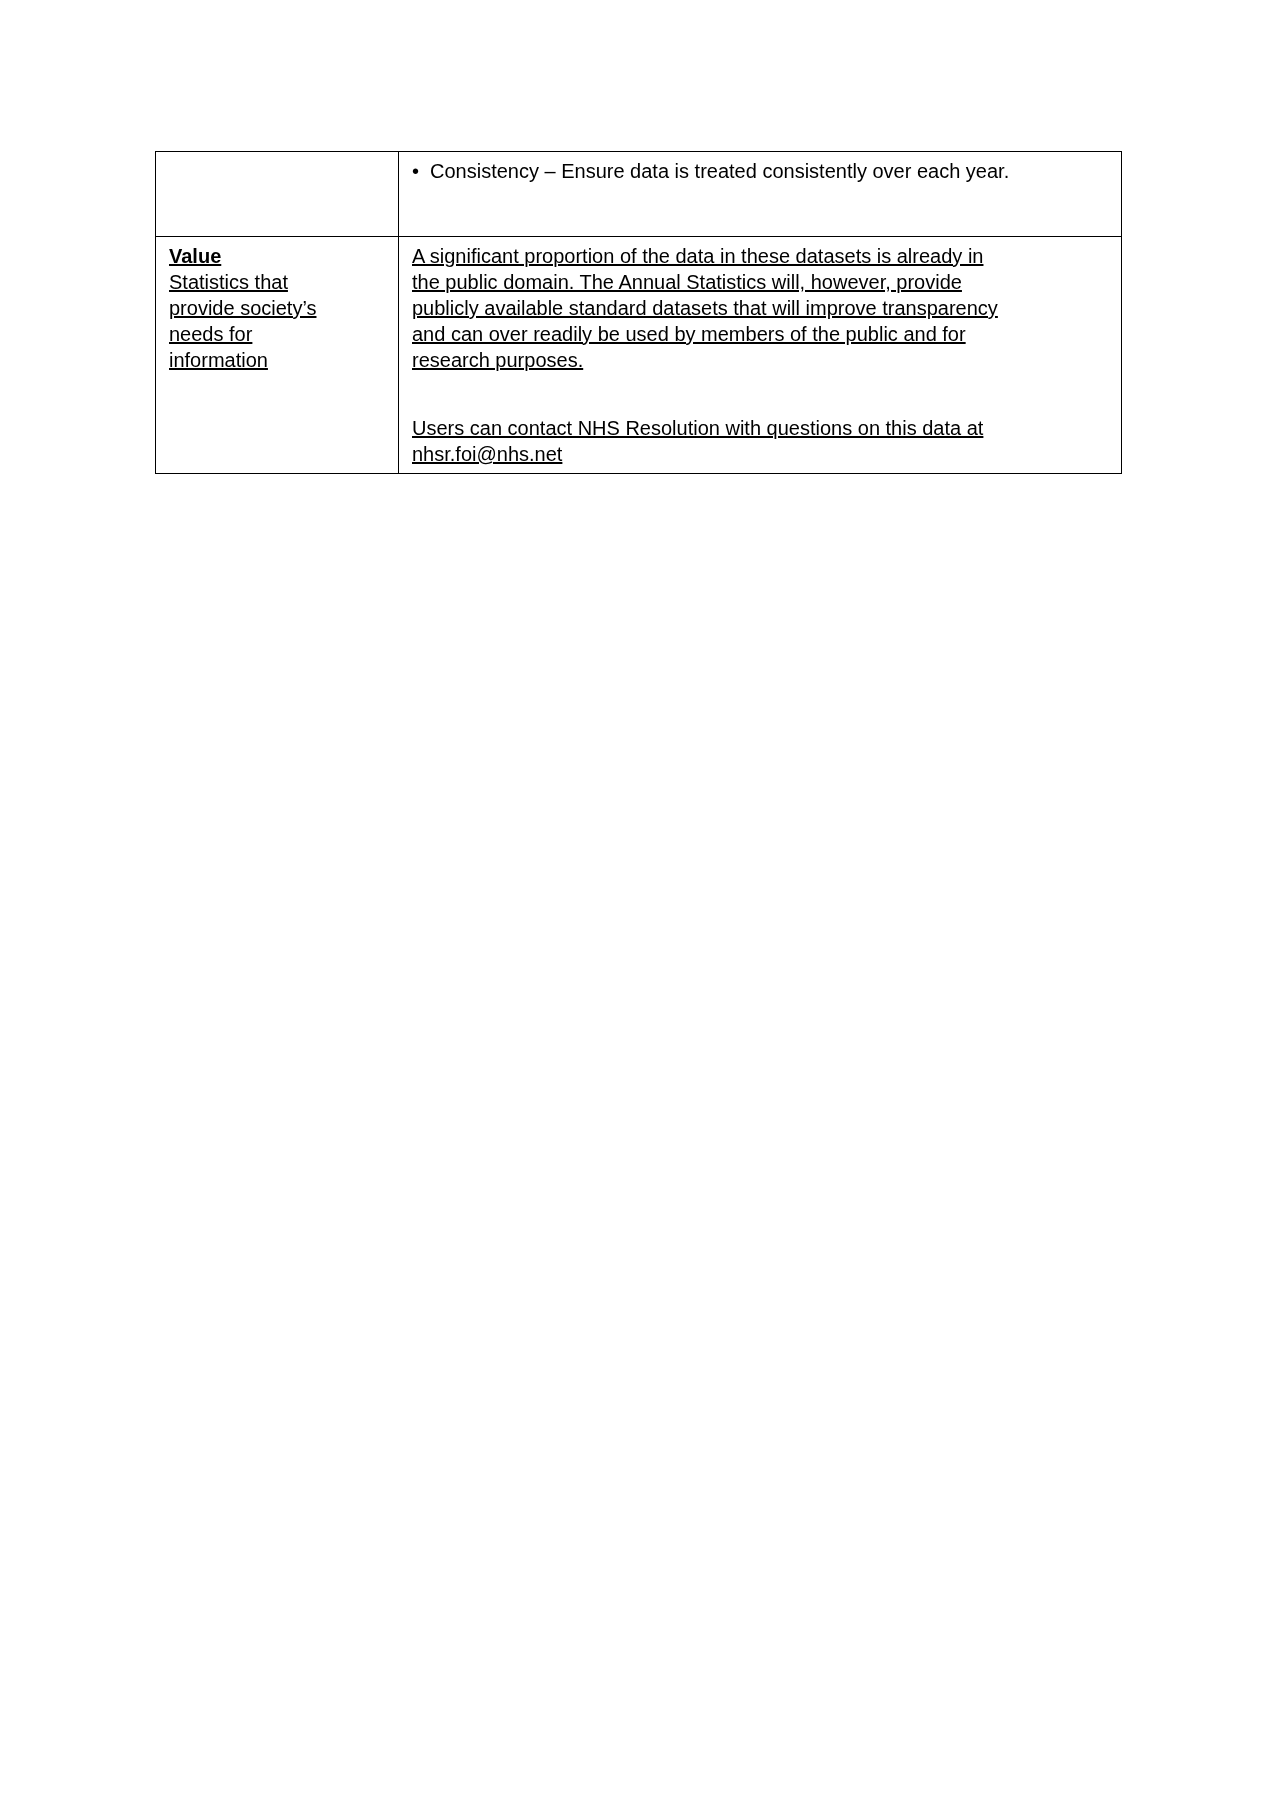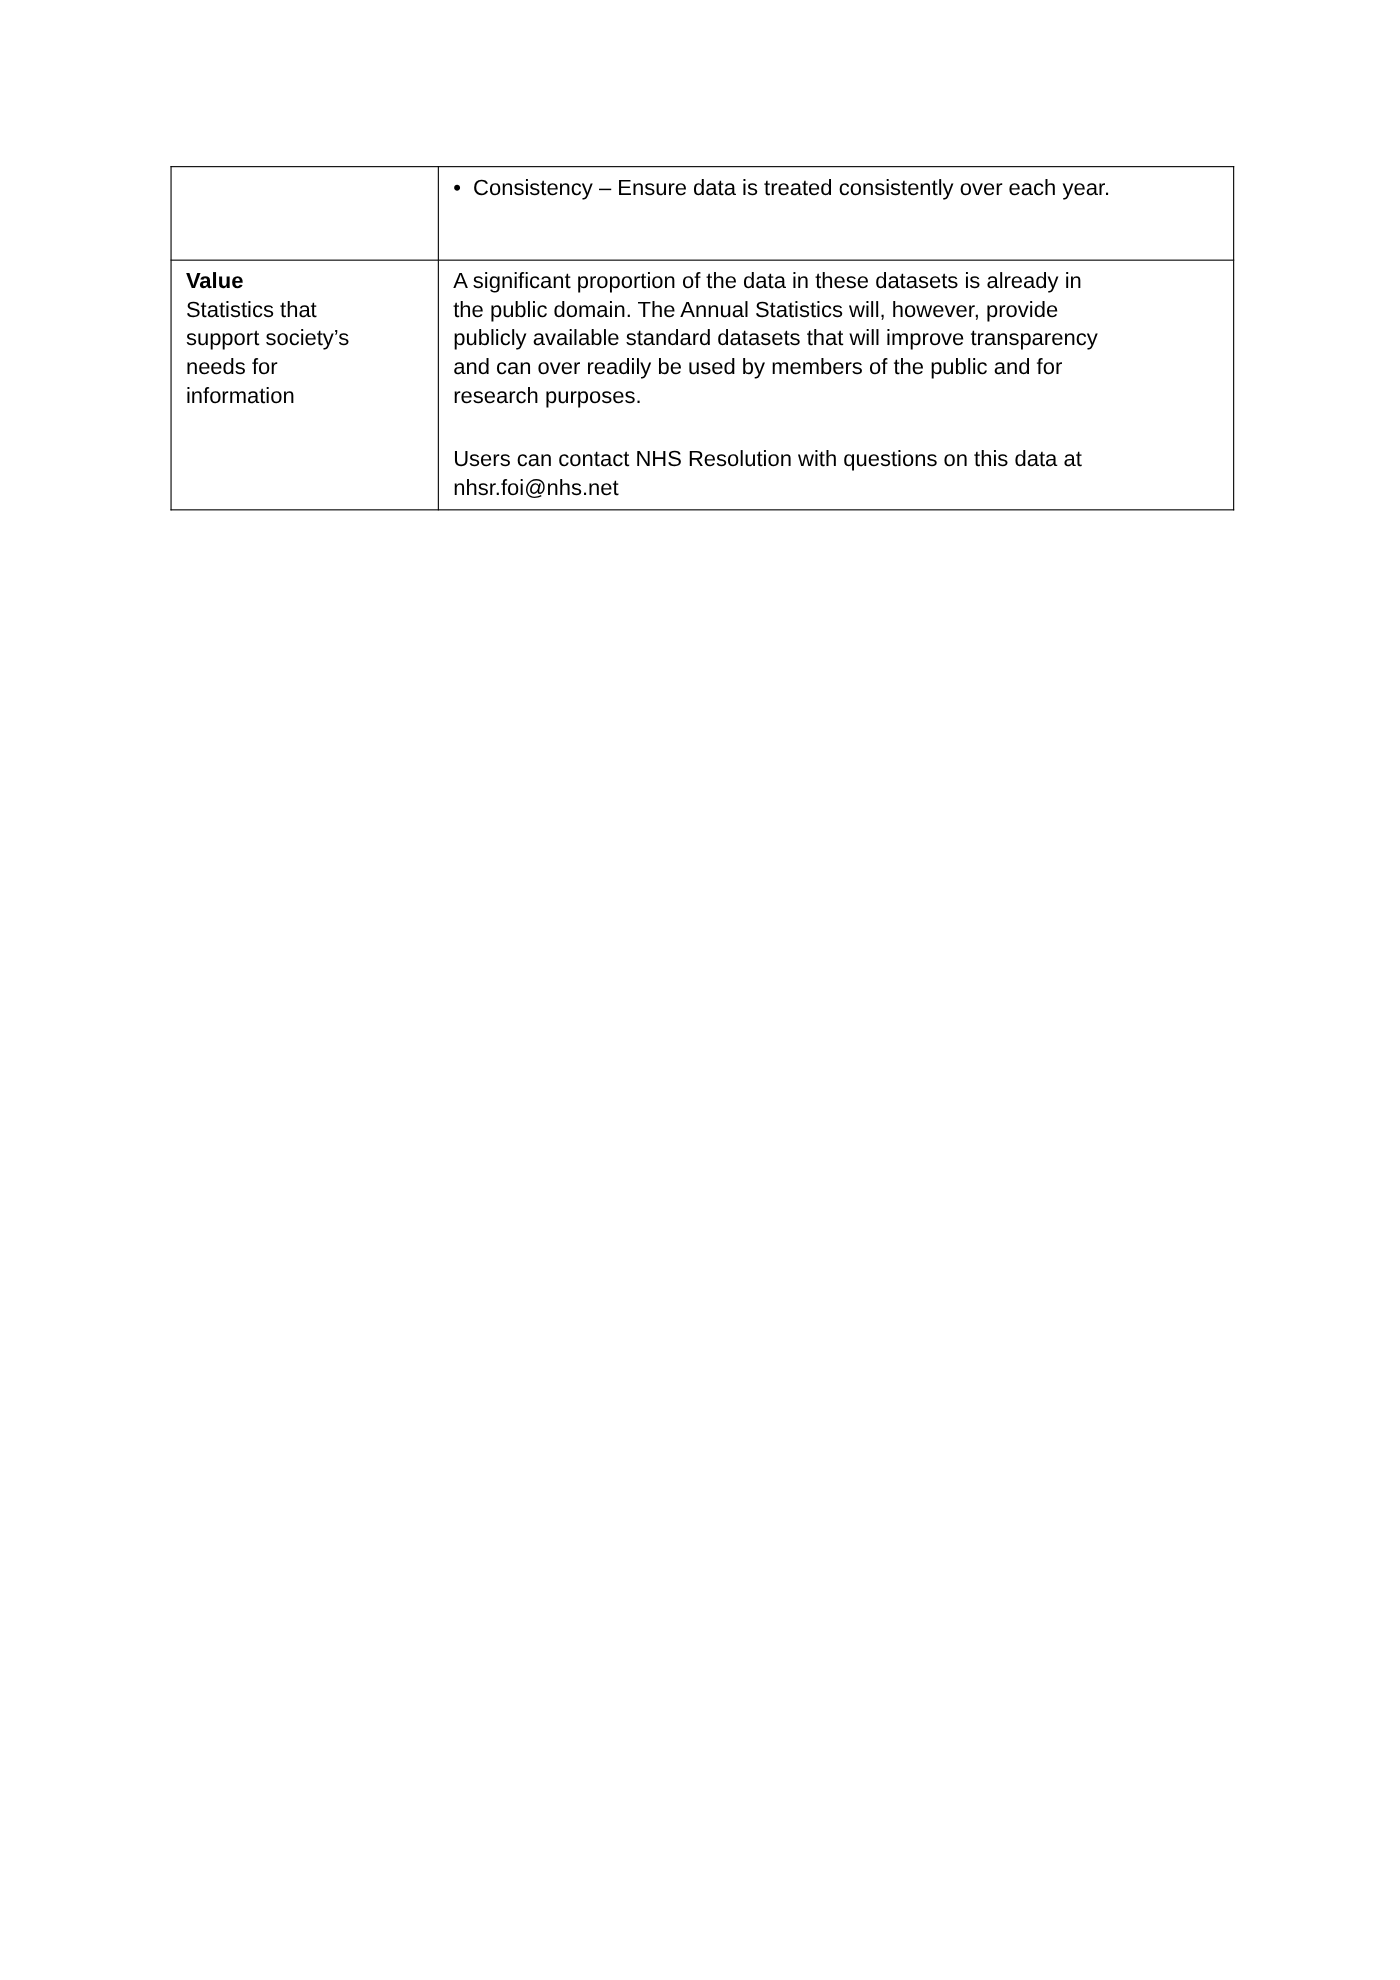"Value" tr.row-value td.cell { text-decoration: none -> underline }
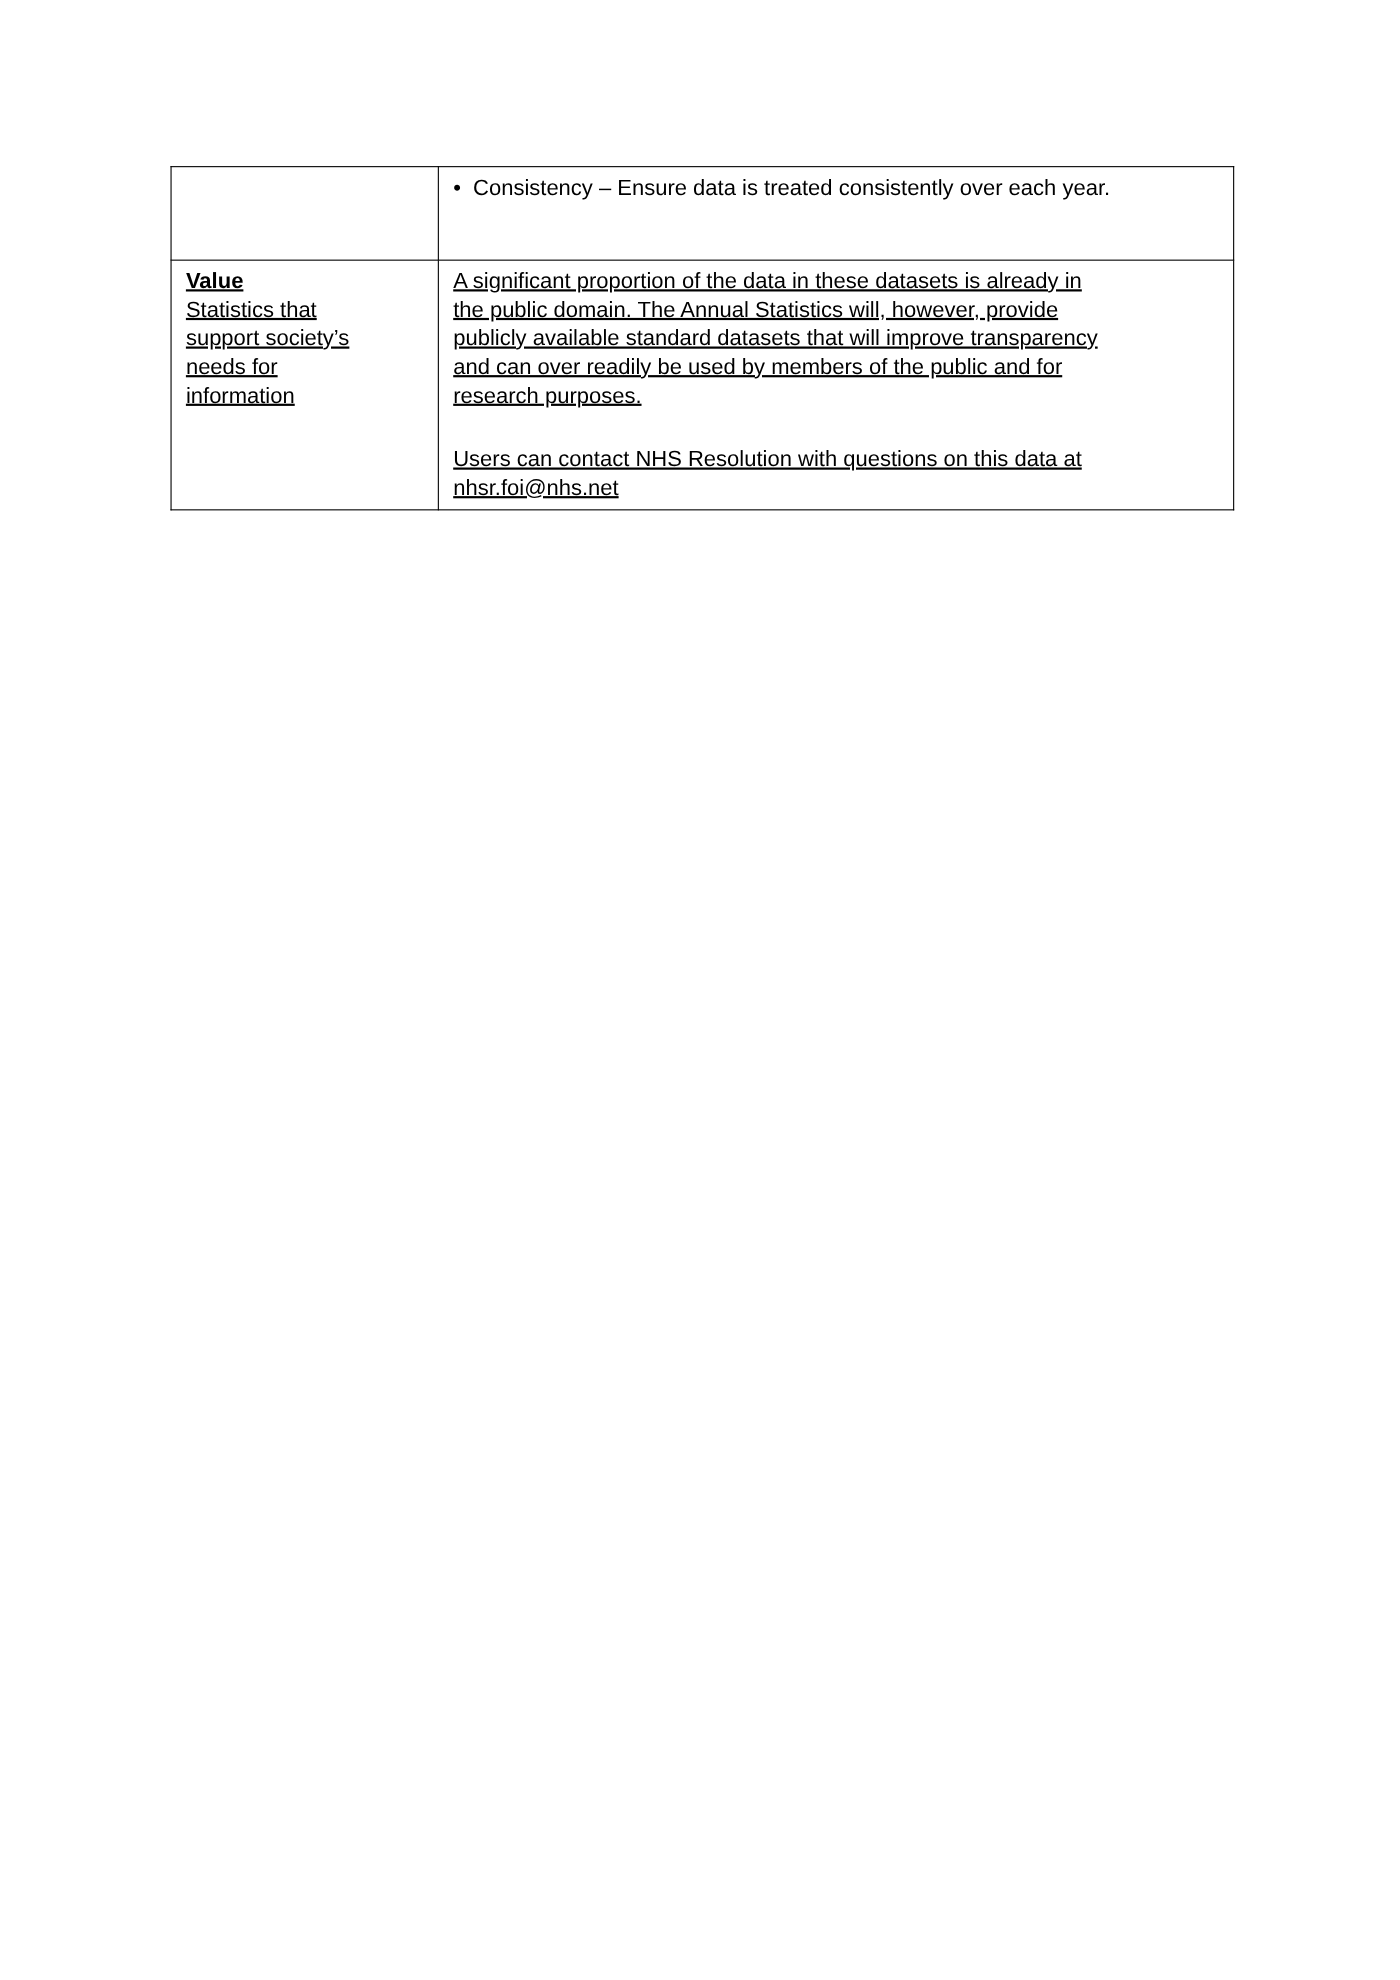"Statistics that" p.label-body { text: support -> provide }
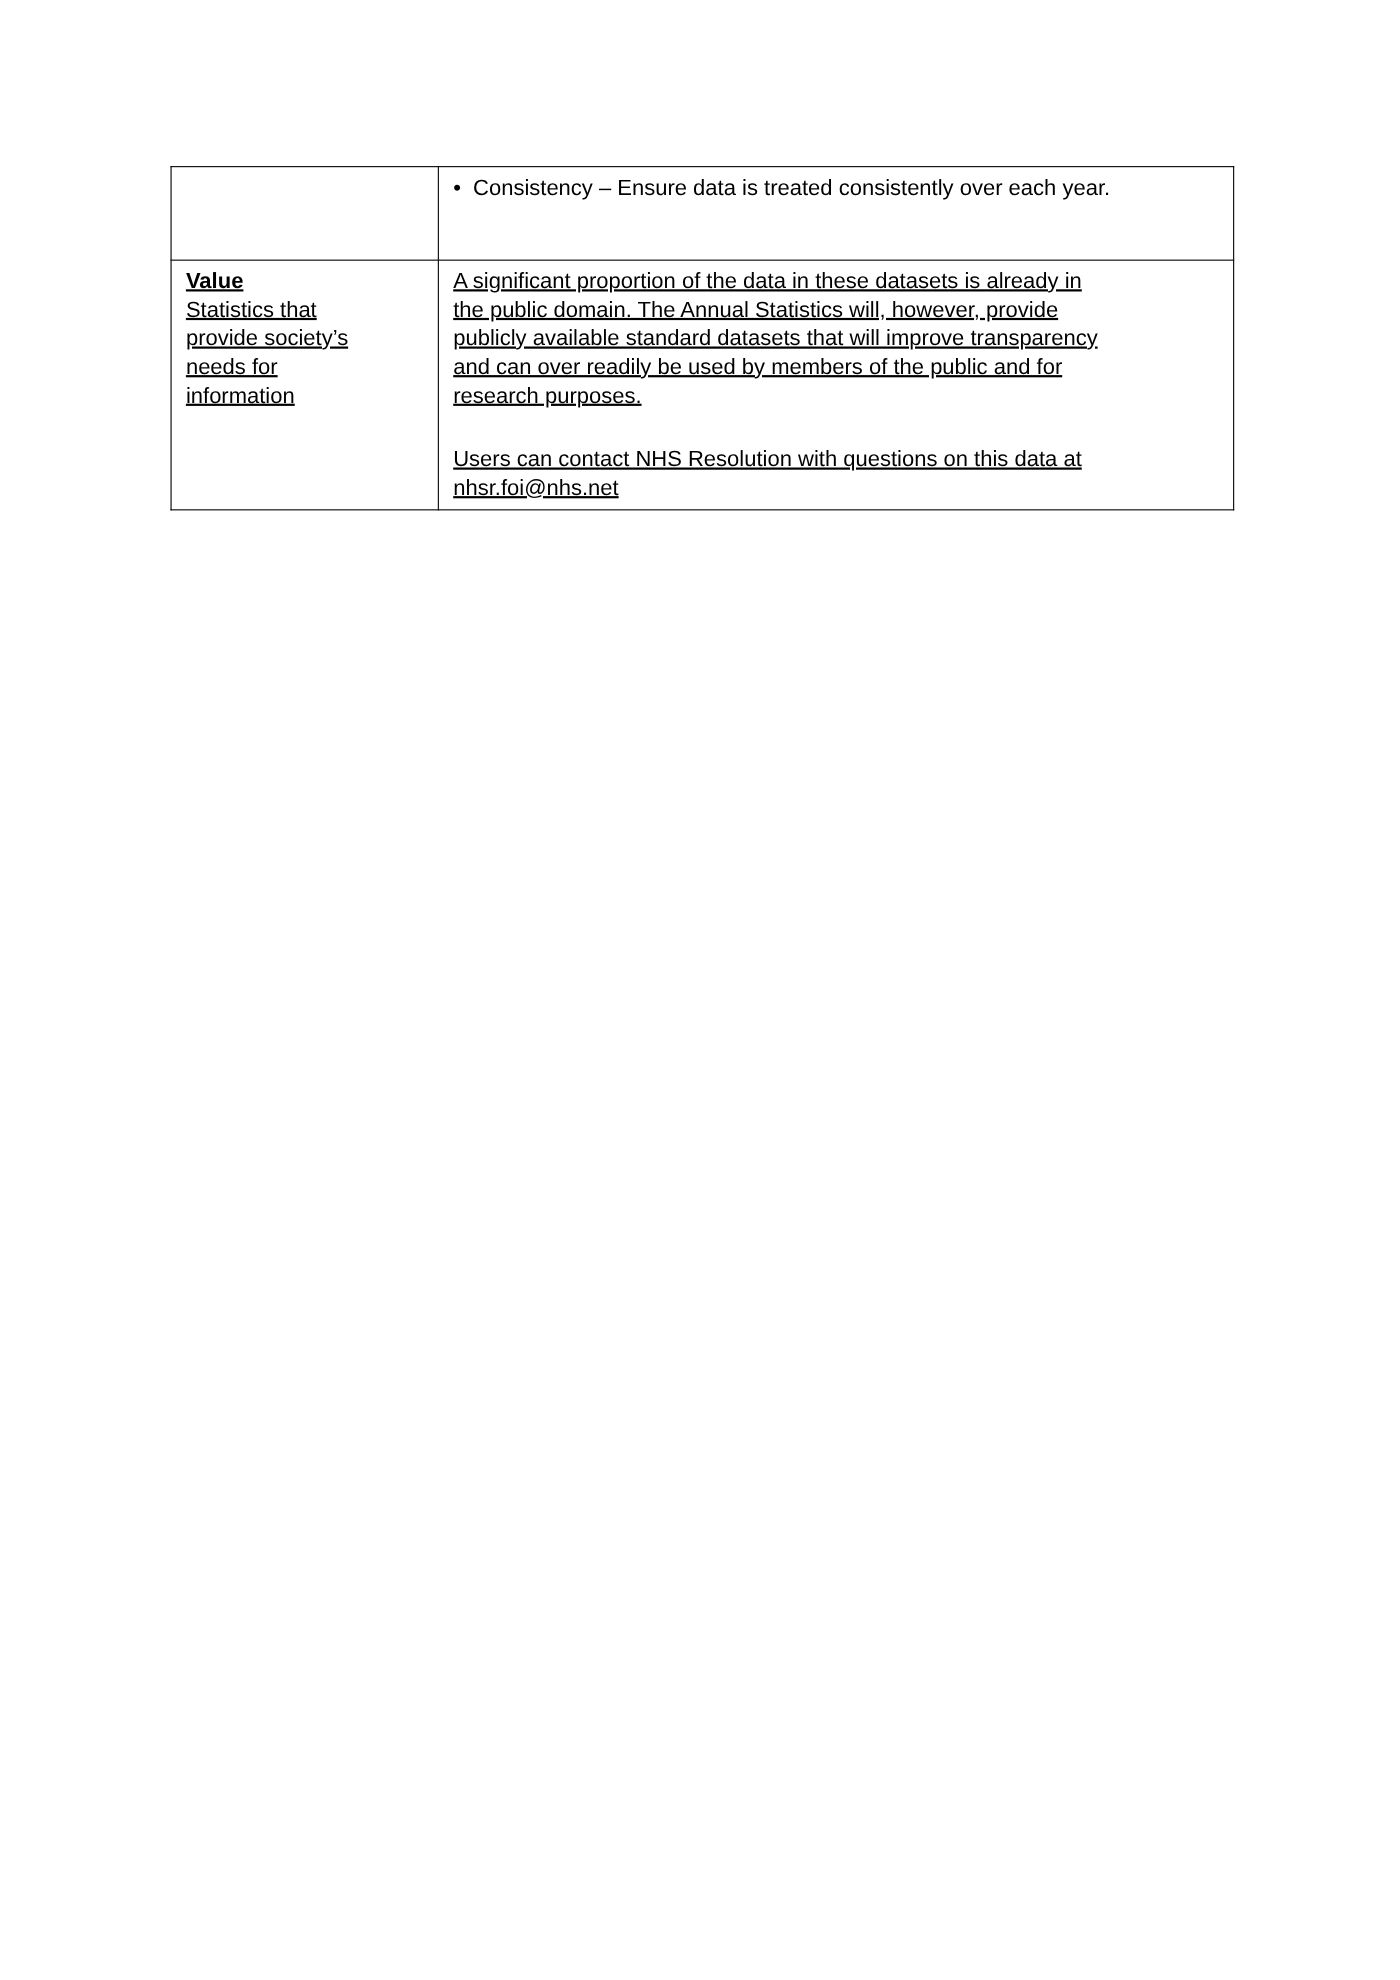"Users can contact NHS Resolution" .contact-para { margin-top: 32px -> 42px }
